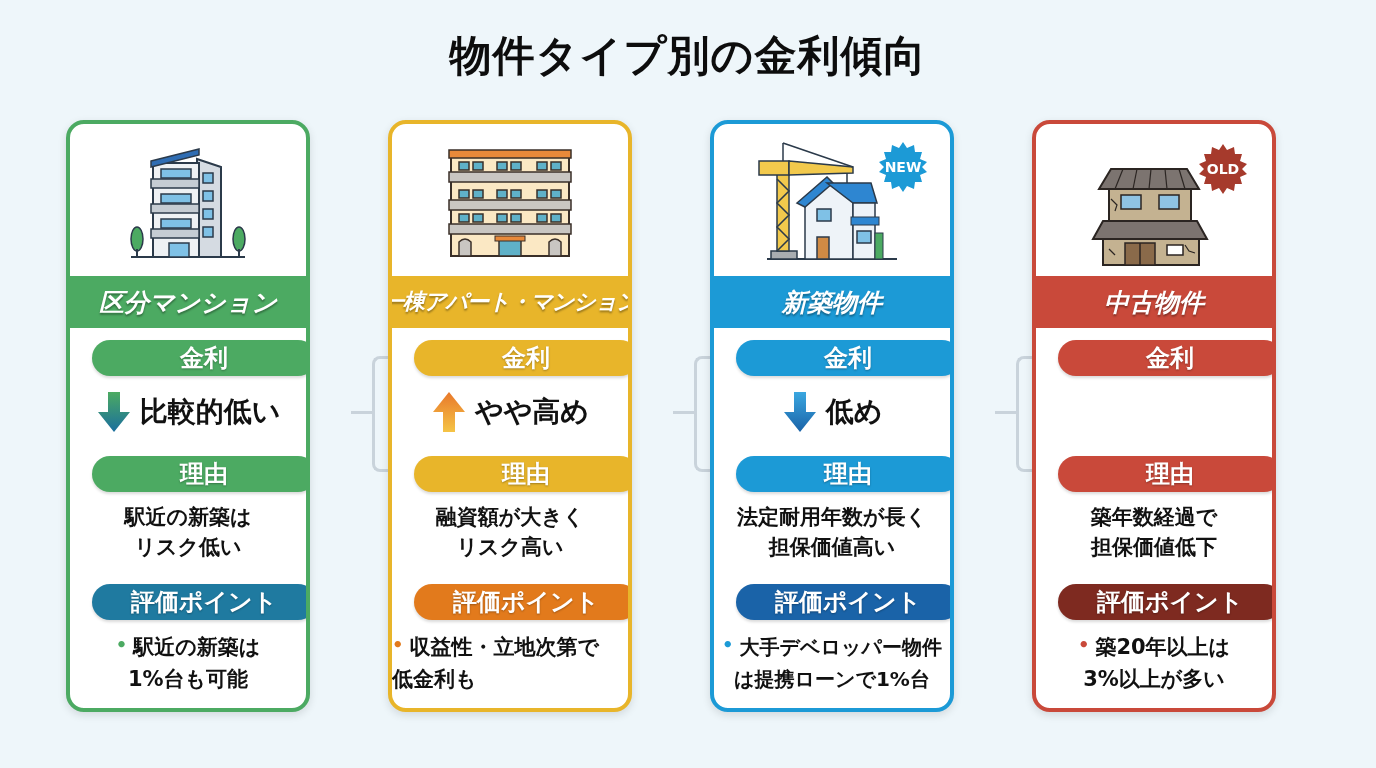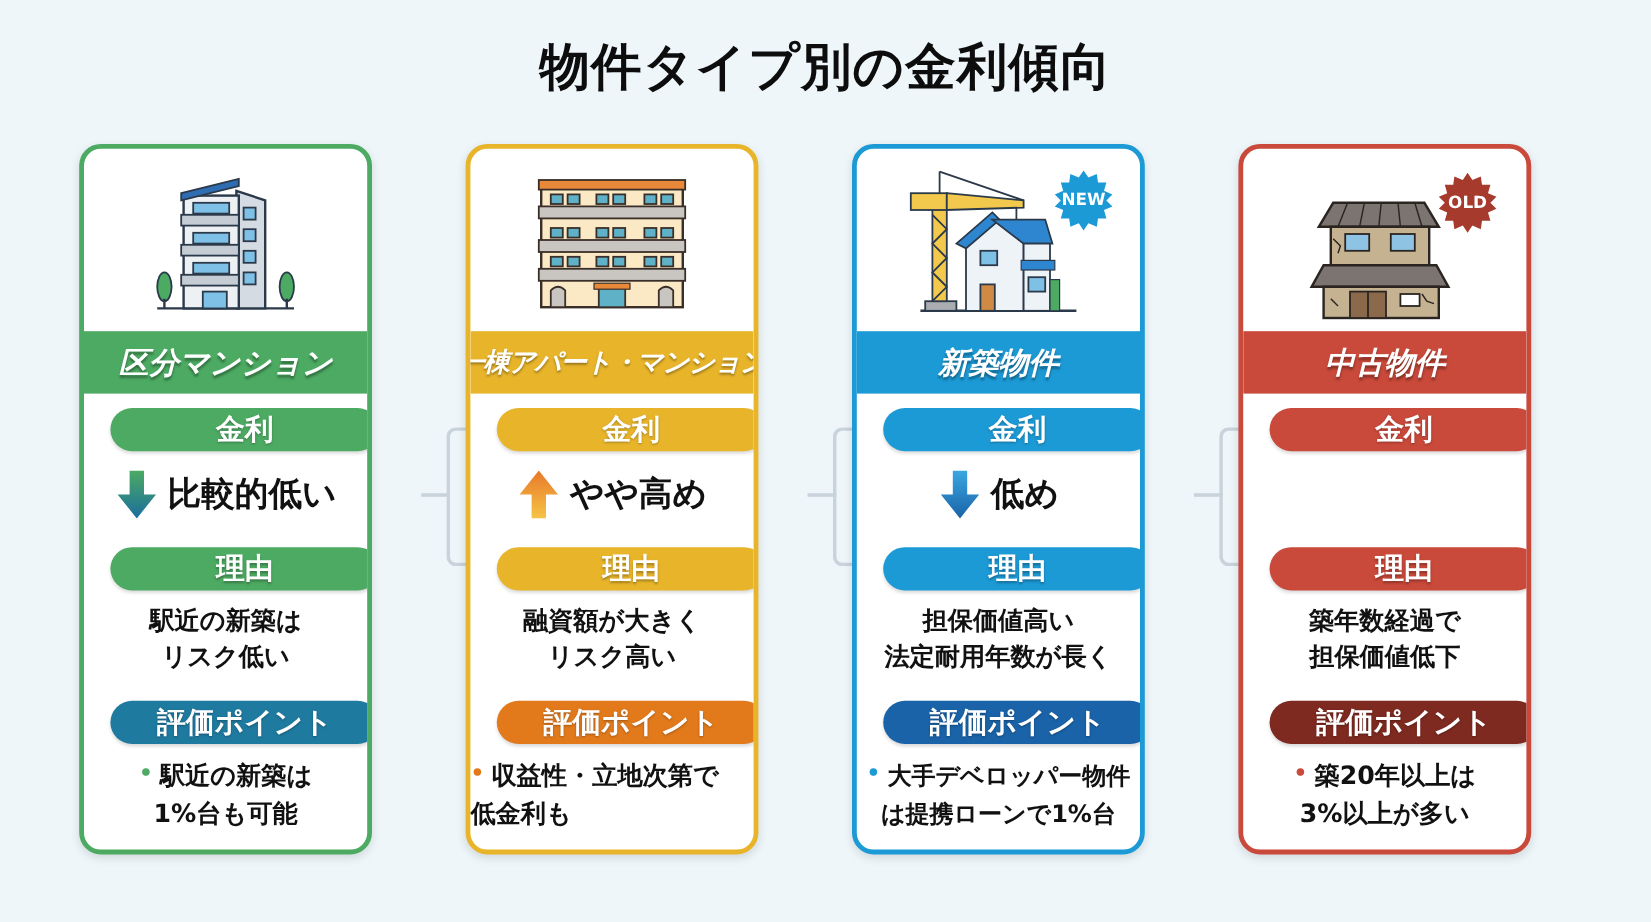"担保価値高い" div { order: before "法定耐用年数が長く" -> after "法定耐用年数が長く" }
